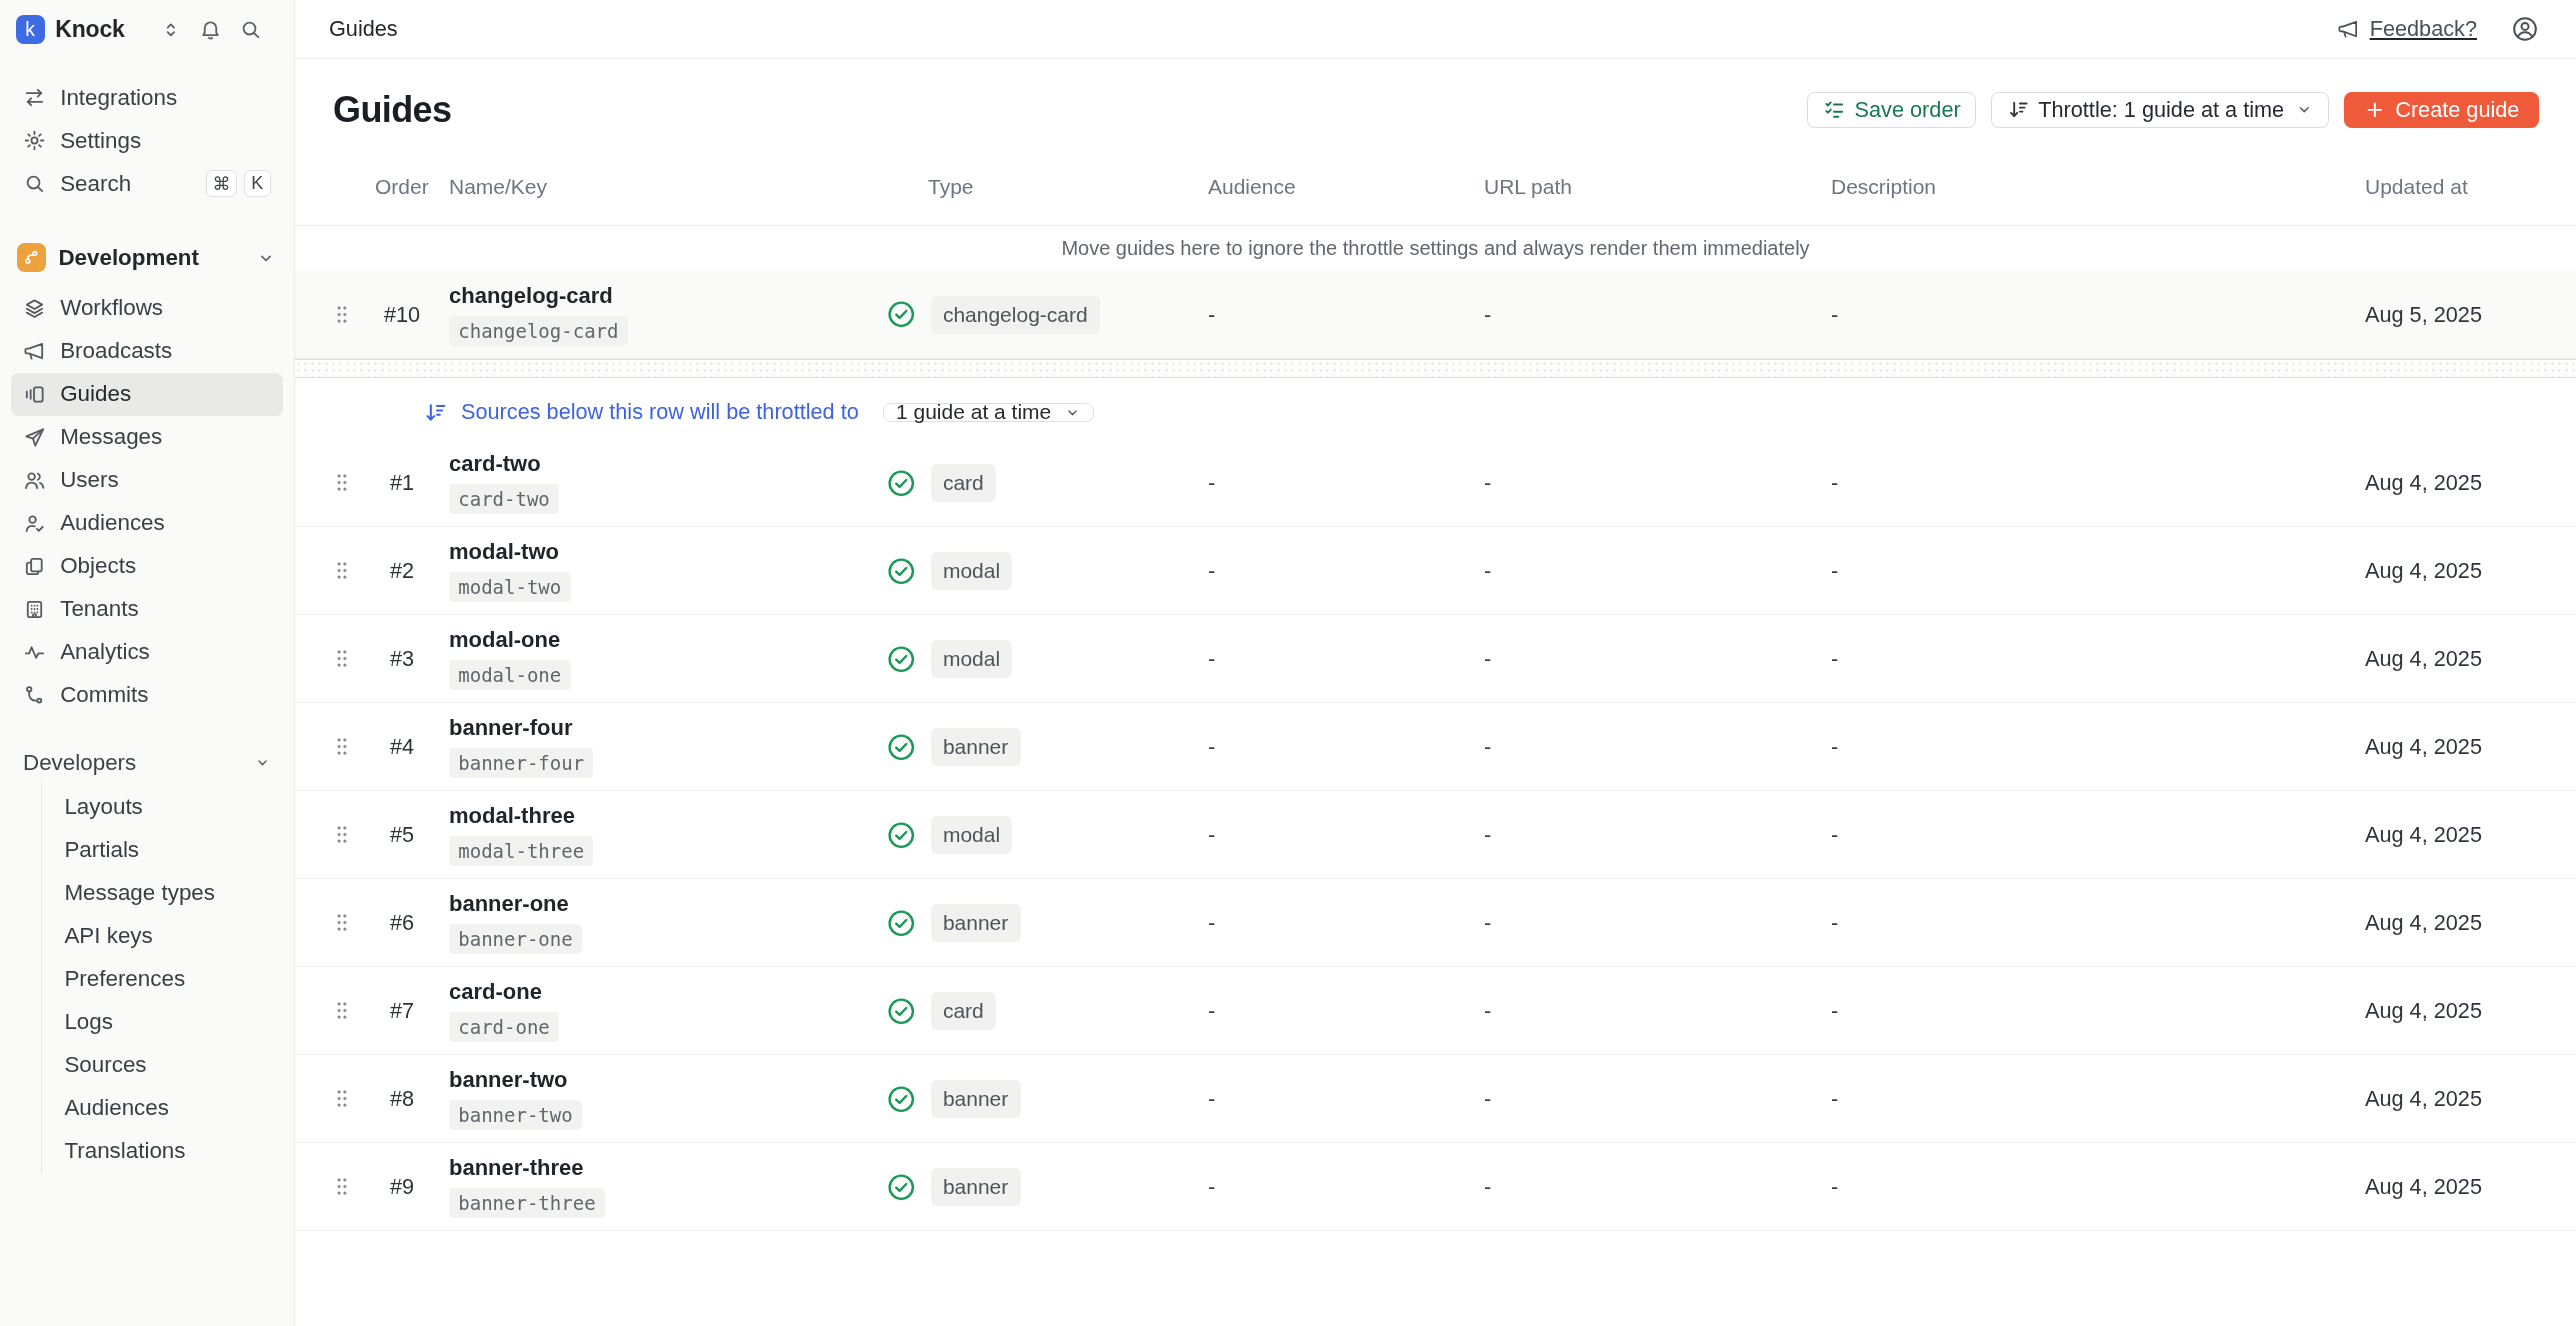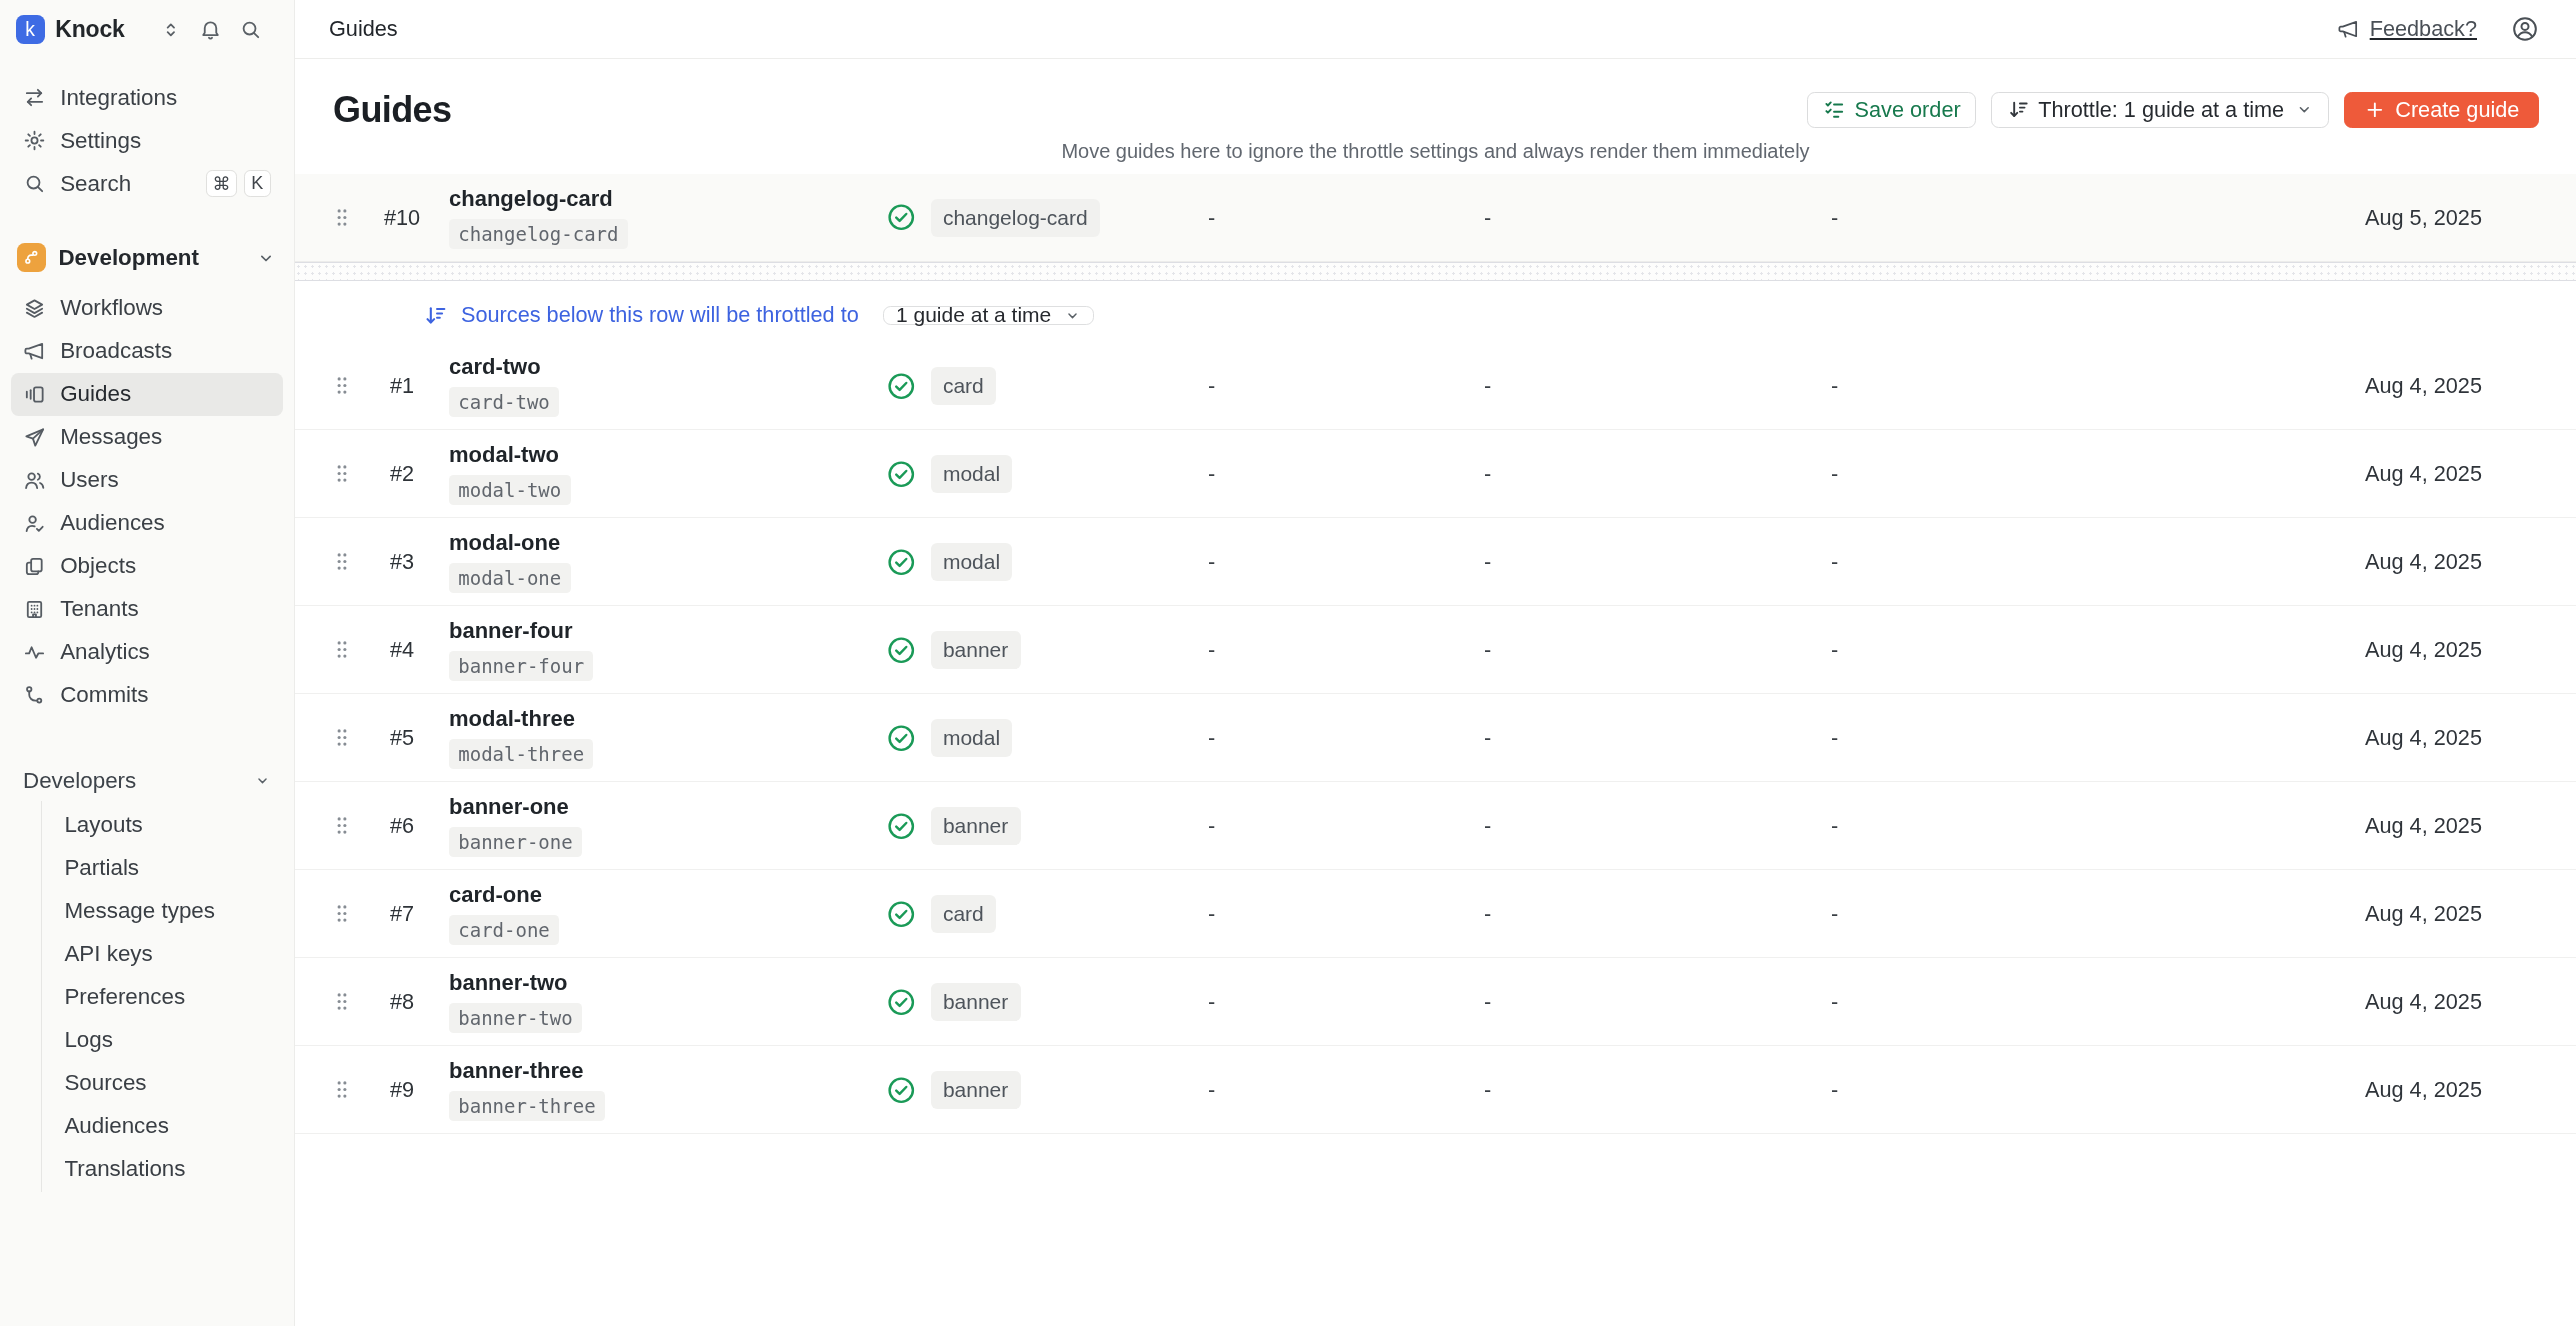"Order" div.grid { html: none -> <div> <span></span> <span>Order</span> <span>Name/Key</span> <span>Type</span> <span>Audience</span> <span>URL path</span> <span>Description</span> <span>Updated at</span> </div> }
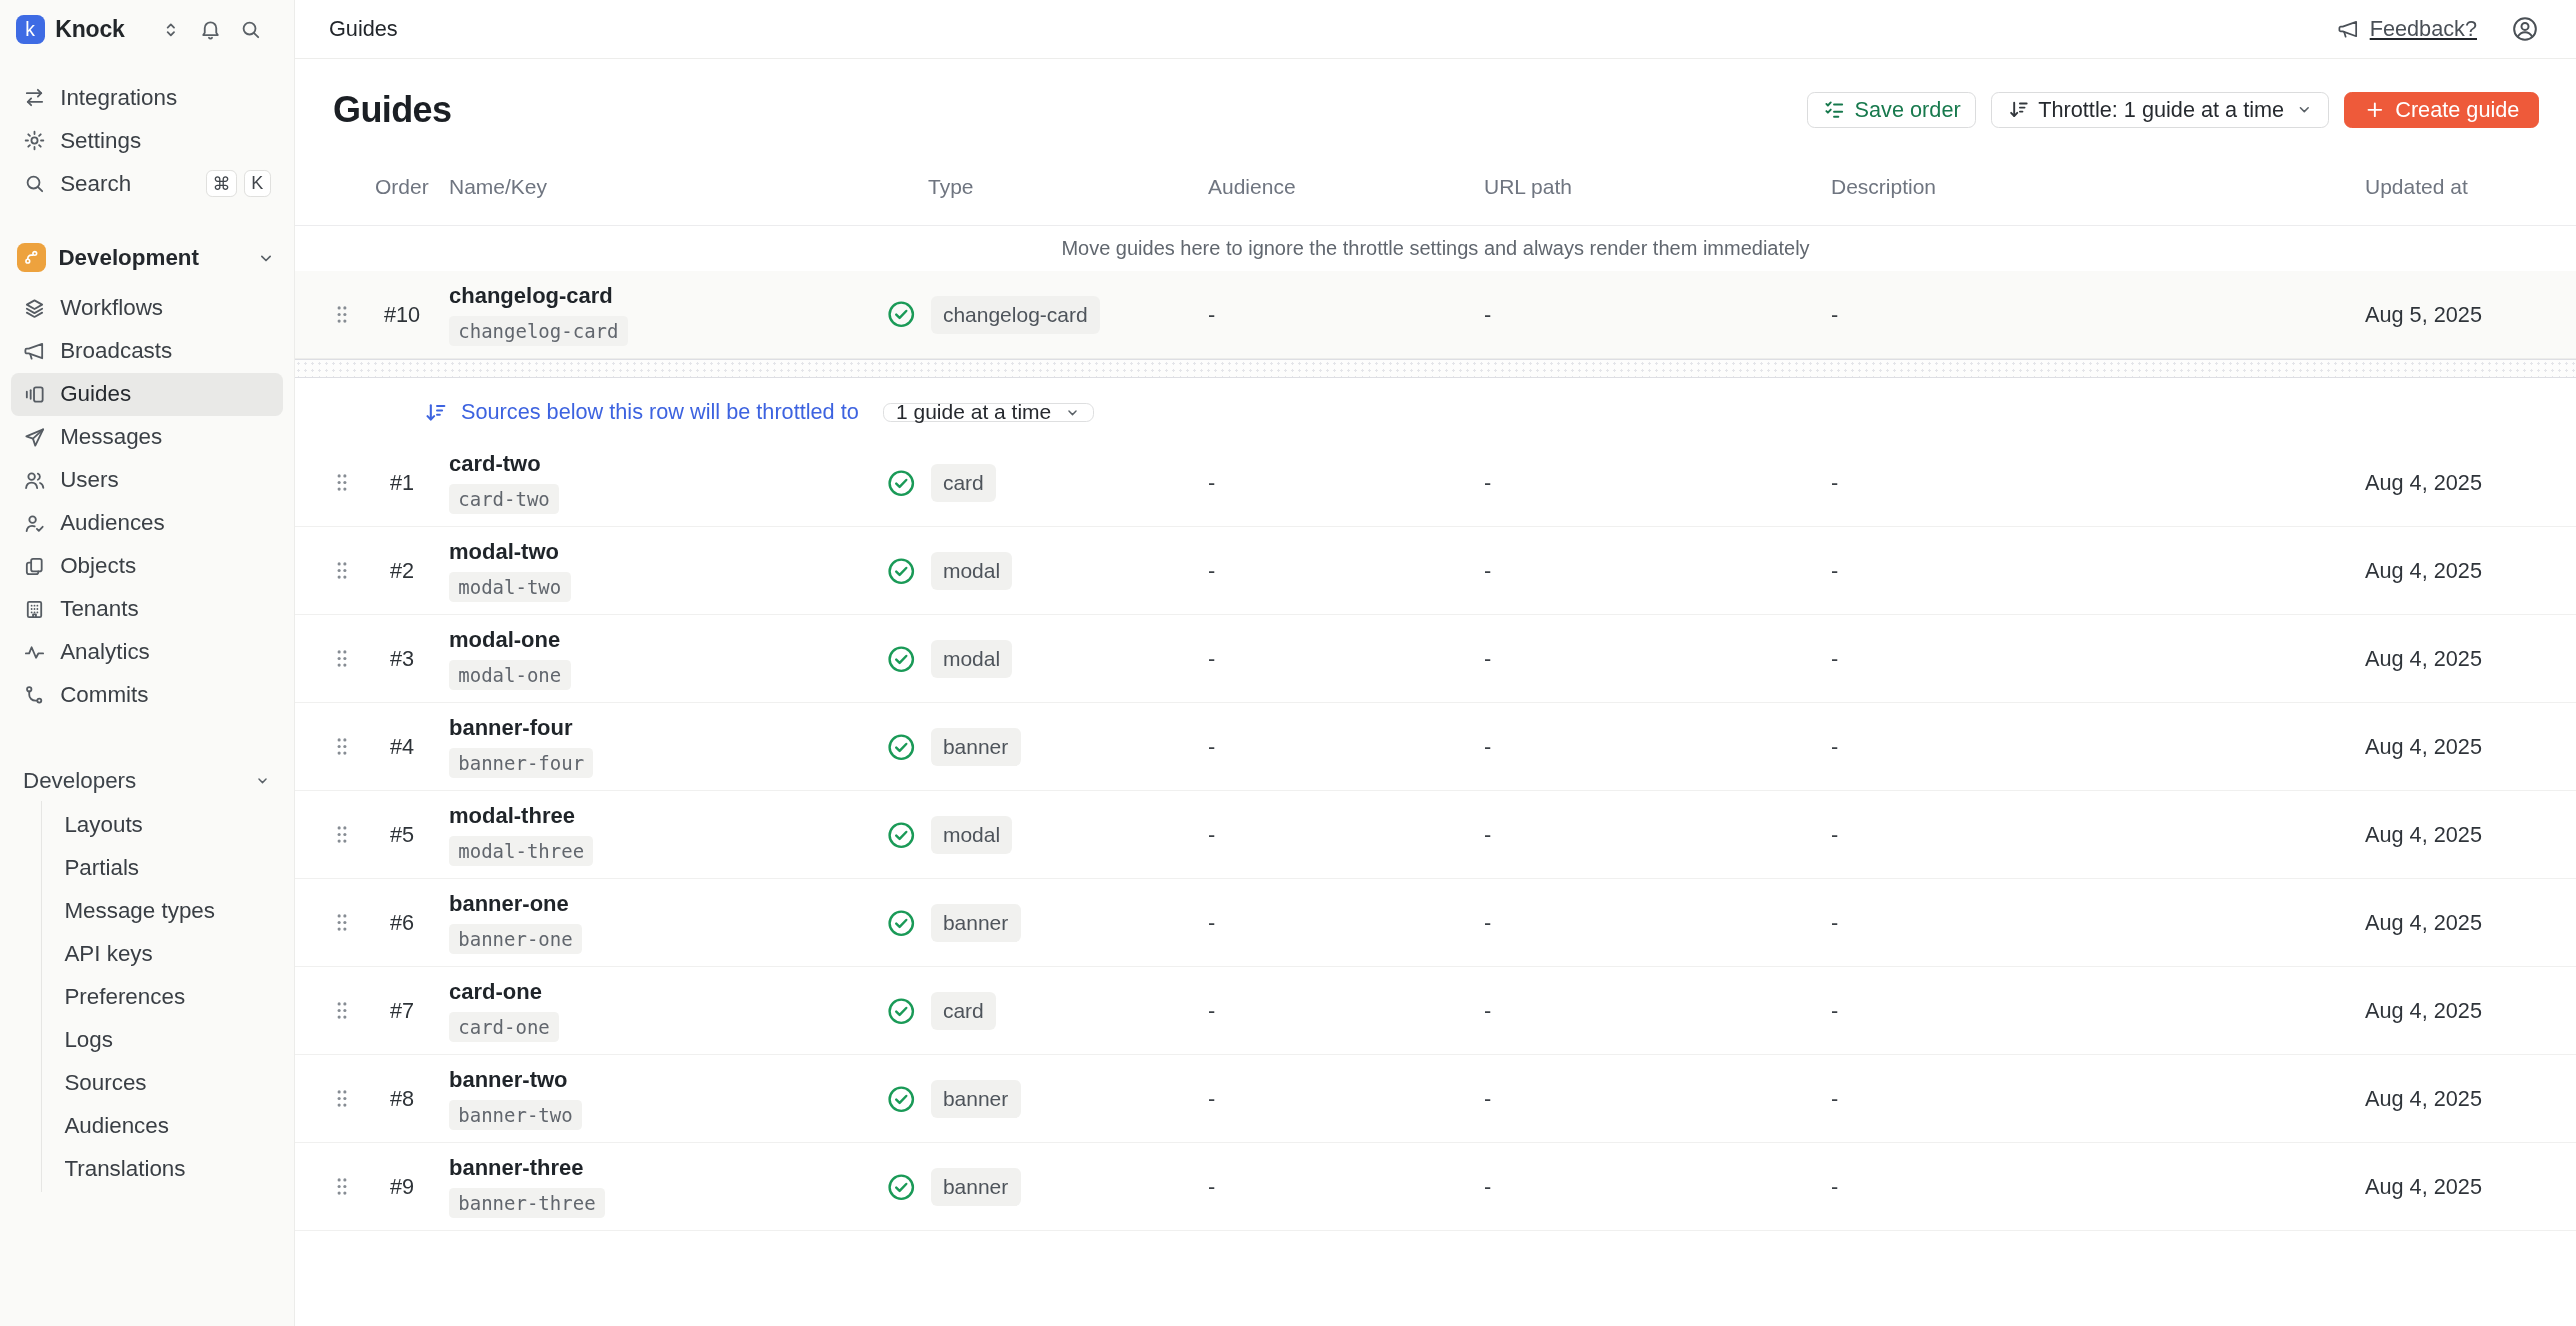"Developers" .developers { margin-top: 44px -> 26px }
